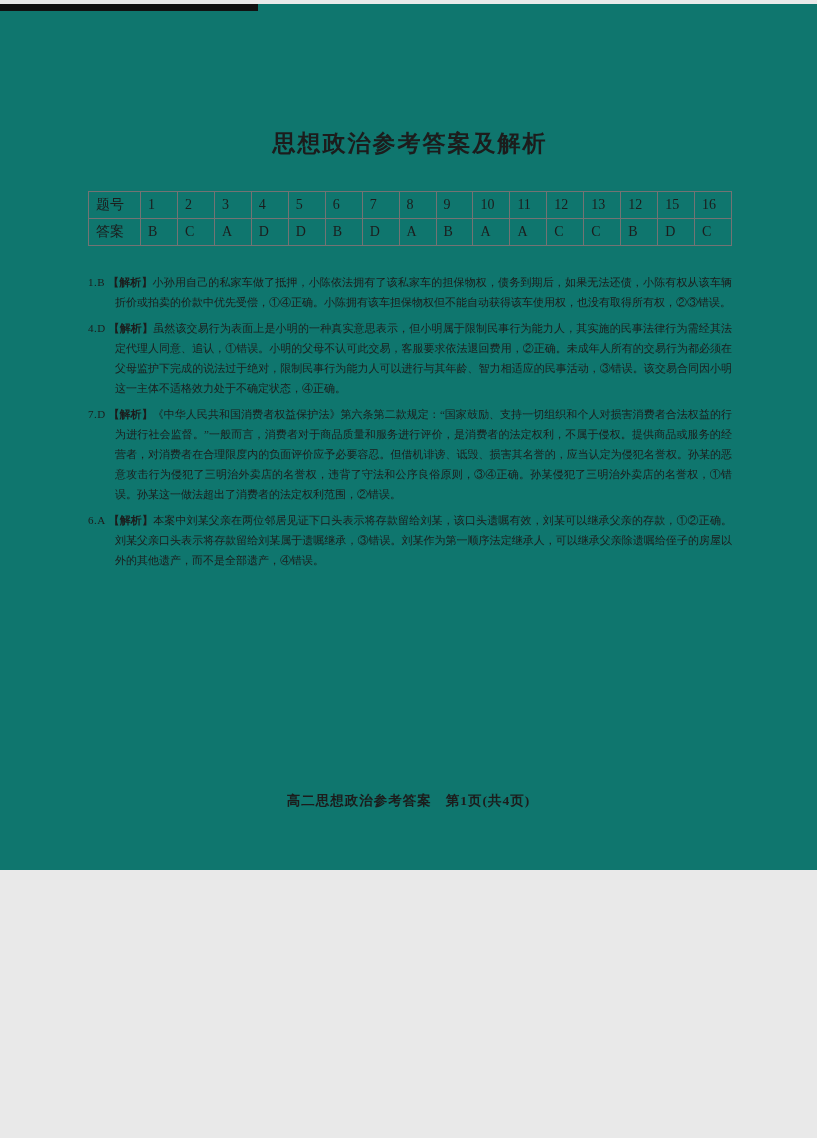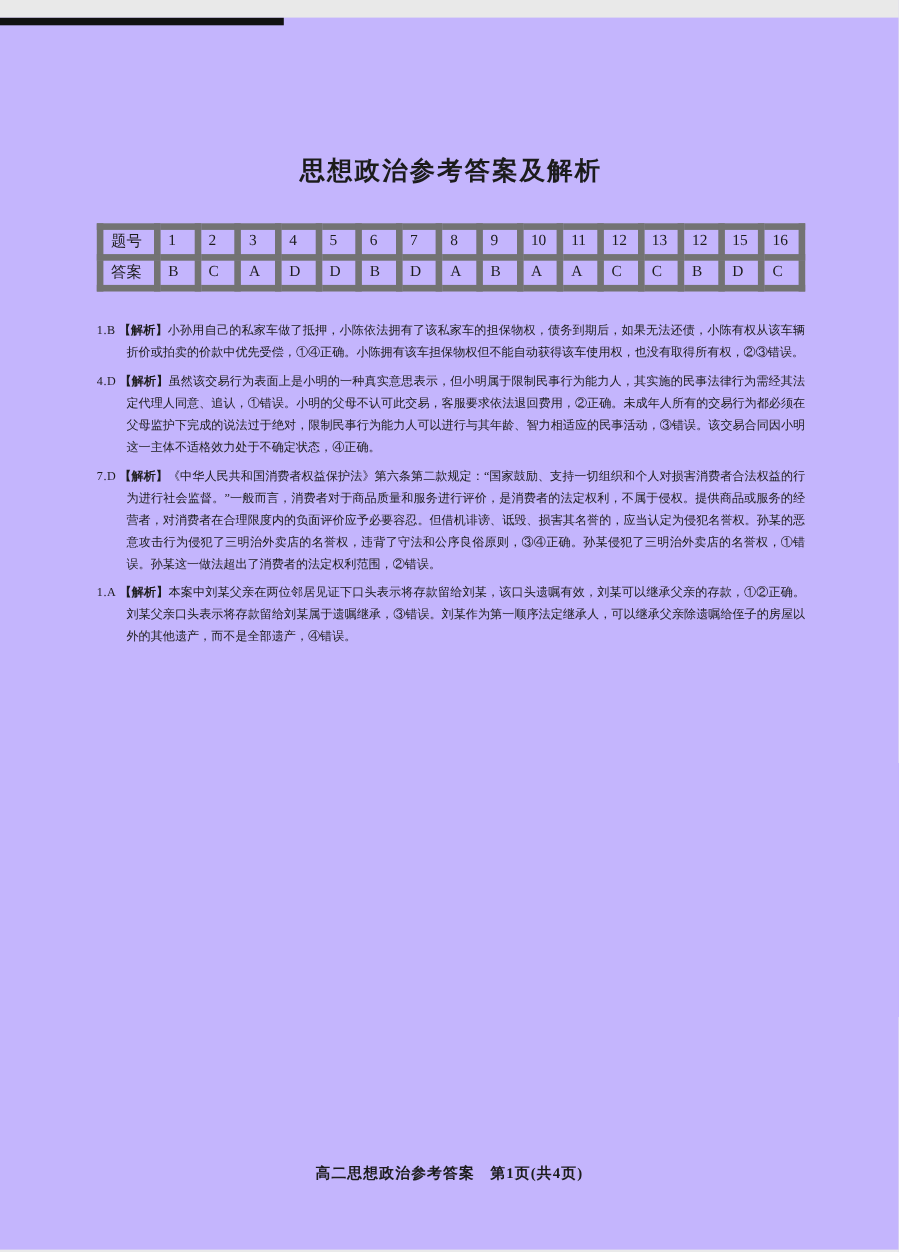"思想政治参考答案及解析" .page { background: #c4b5fd -> #0f766e; height: 1120px -> 866px; margin: 16px auto -> 4px auto }
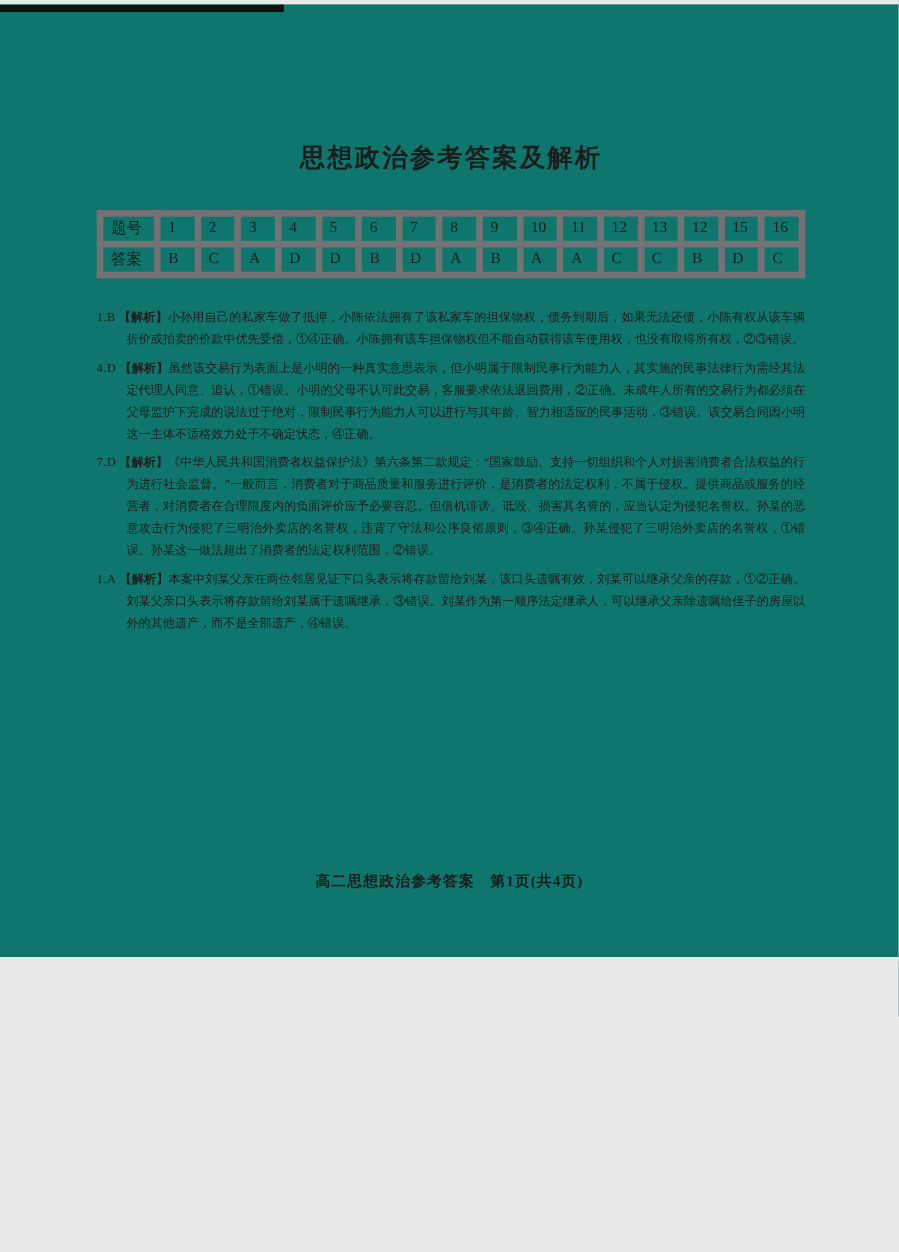"题号" .answer-table td { border: 6px solid #737373 -> 1px solid #737373 }
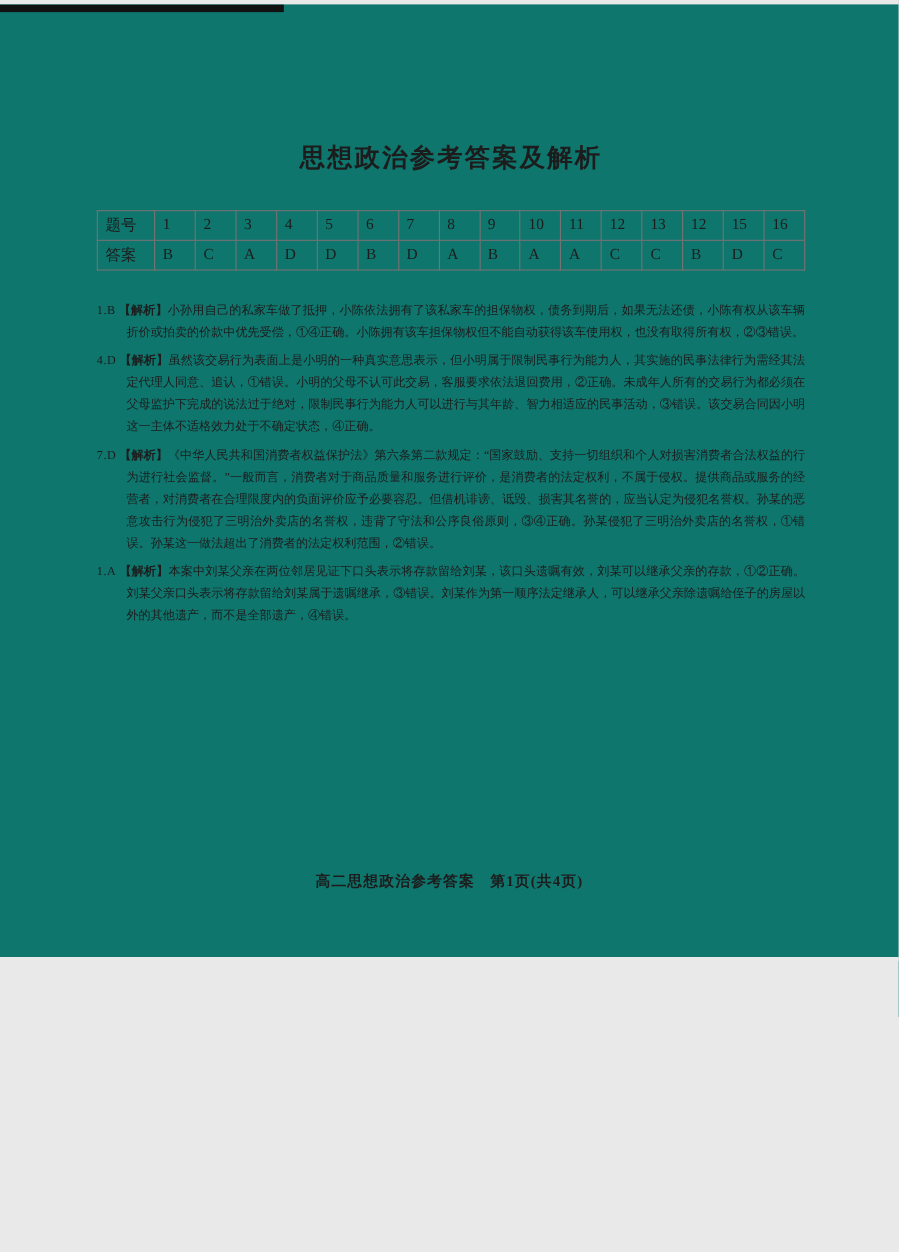"1.A" span.exp-num { text: 1.A -> 6.A }
